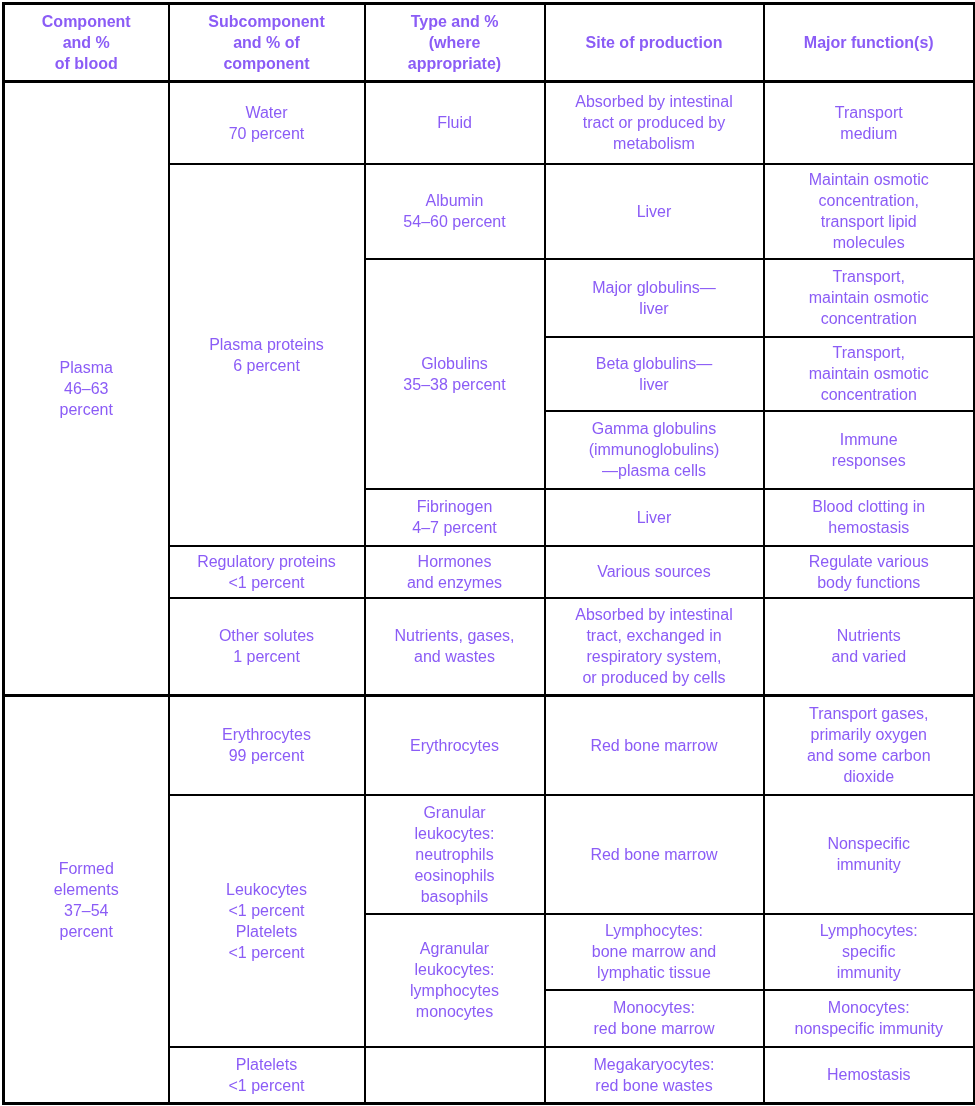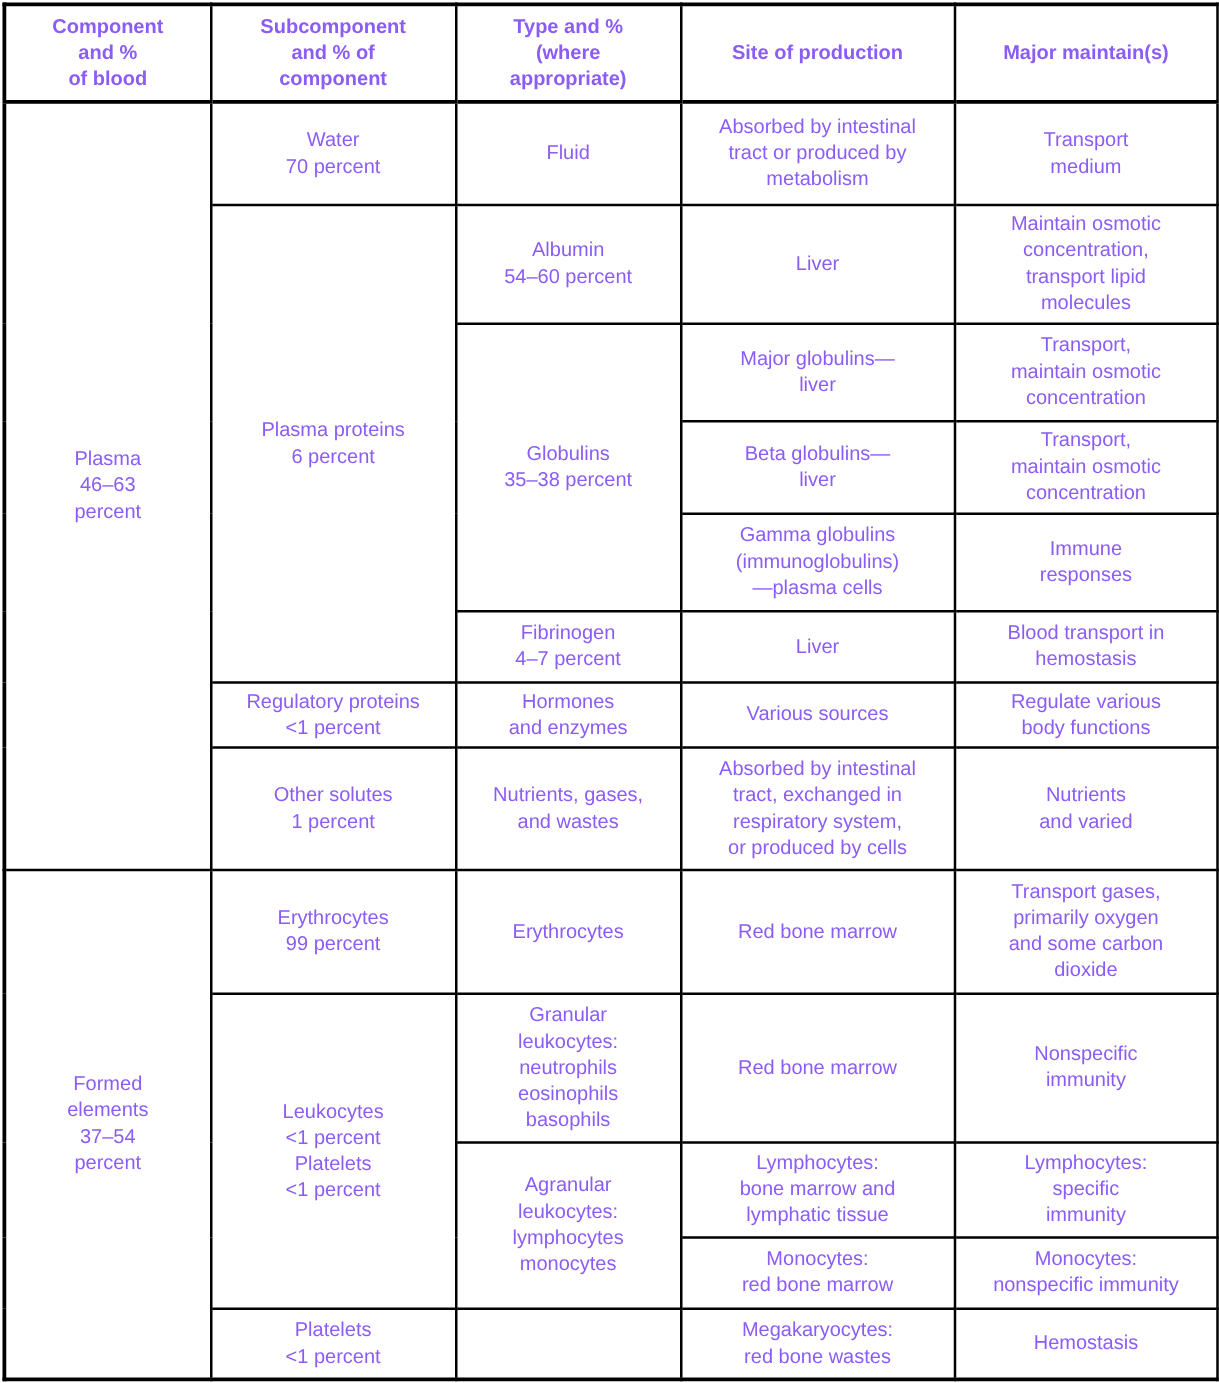"Major maintain(s)" th { text: maintain -> function }
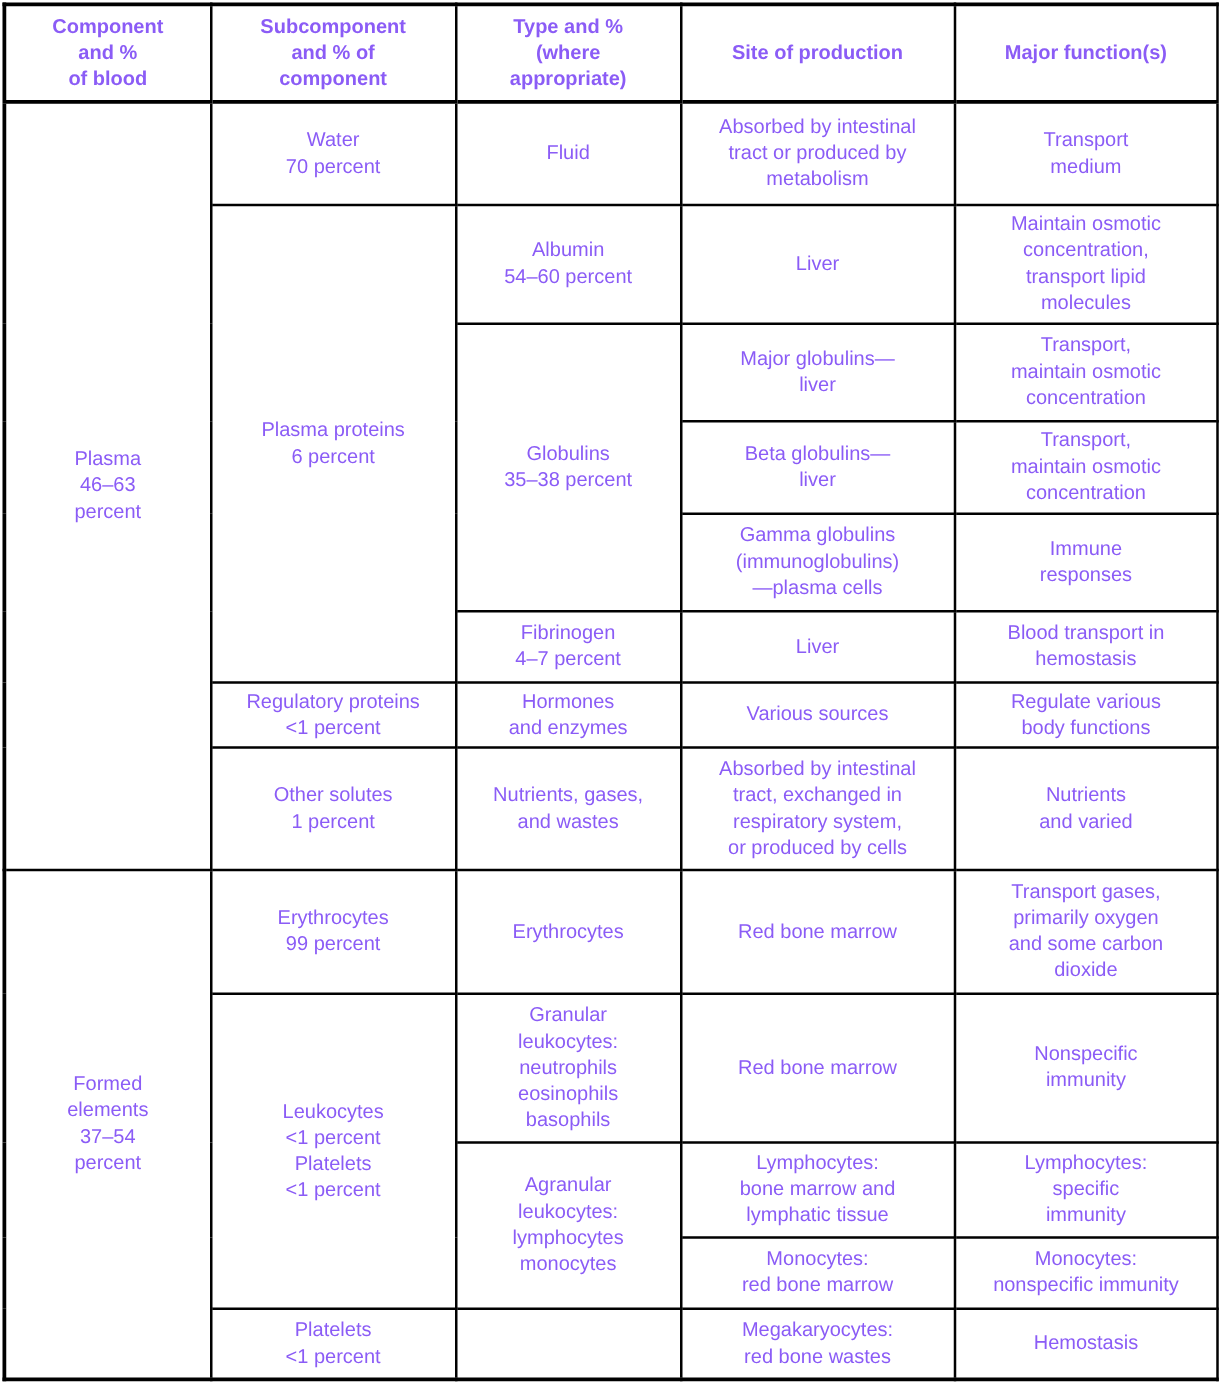"Blood transport in" td { text: transport -> clotting }
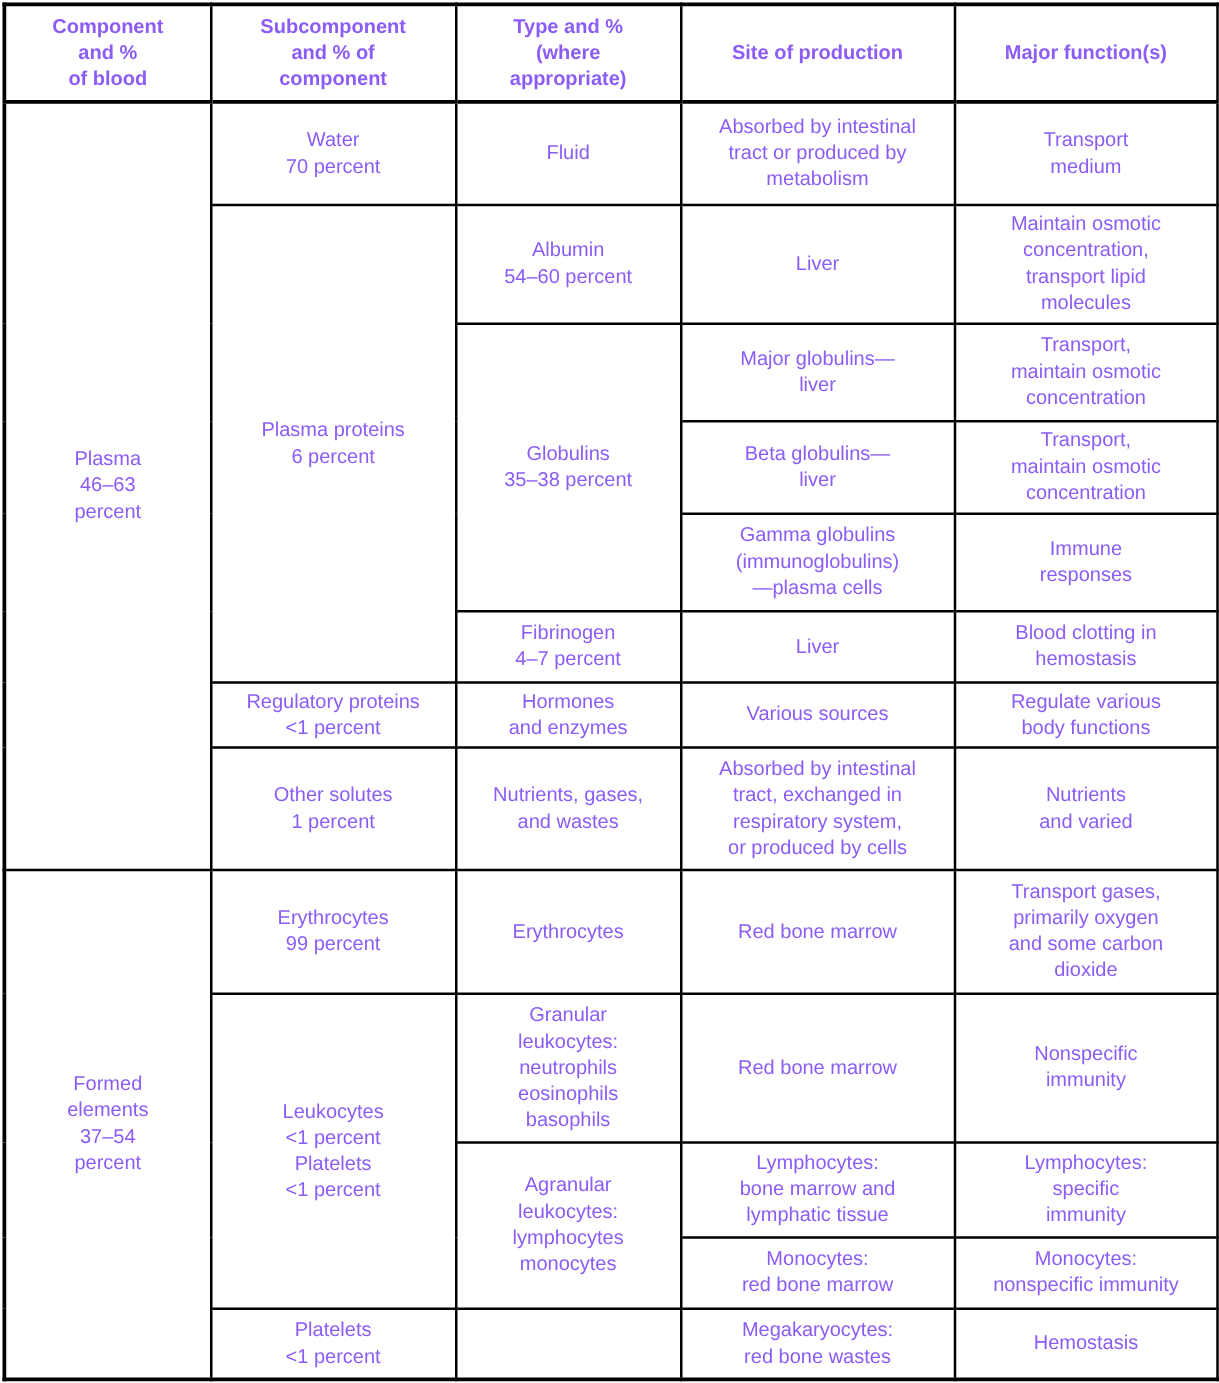"Transport gases," .blood-table tr.section-start td { border-top: 1px solid #000000 -> 3px solid #000000 }
